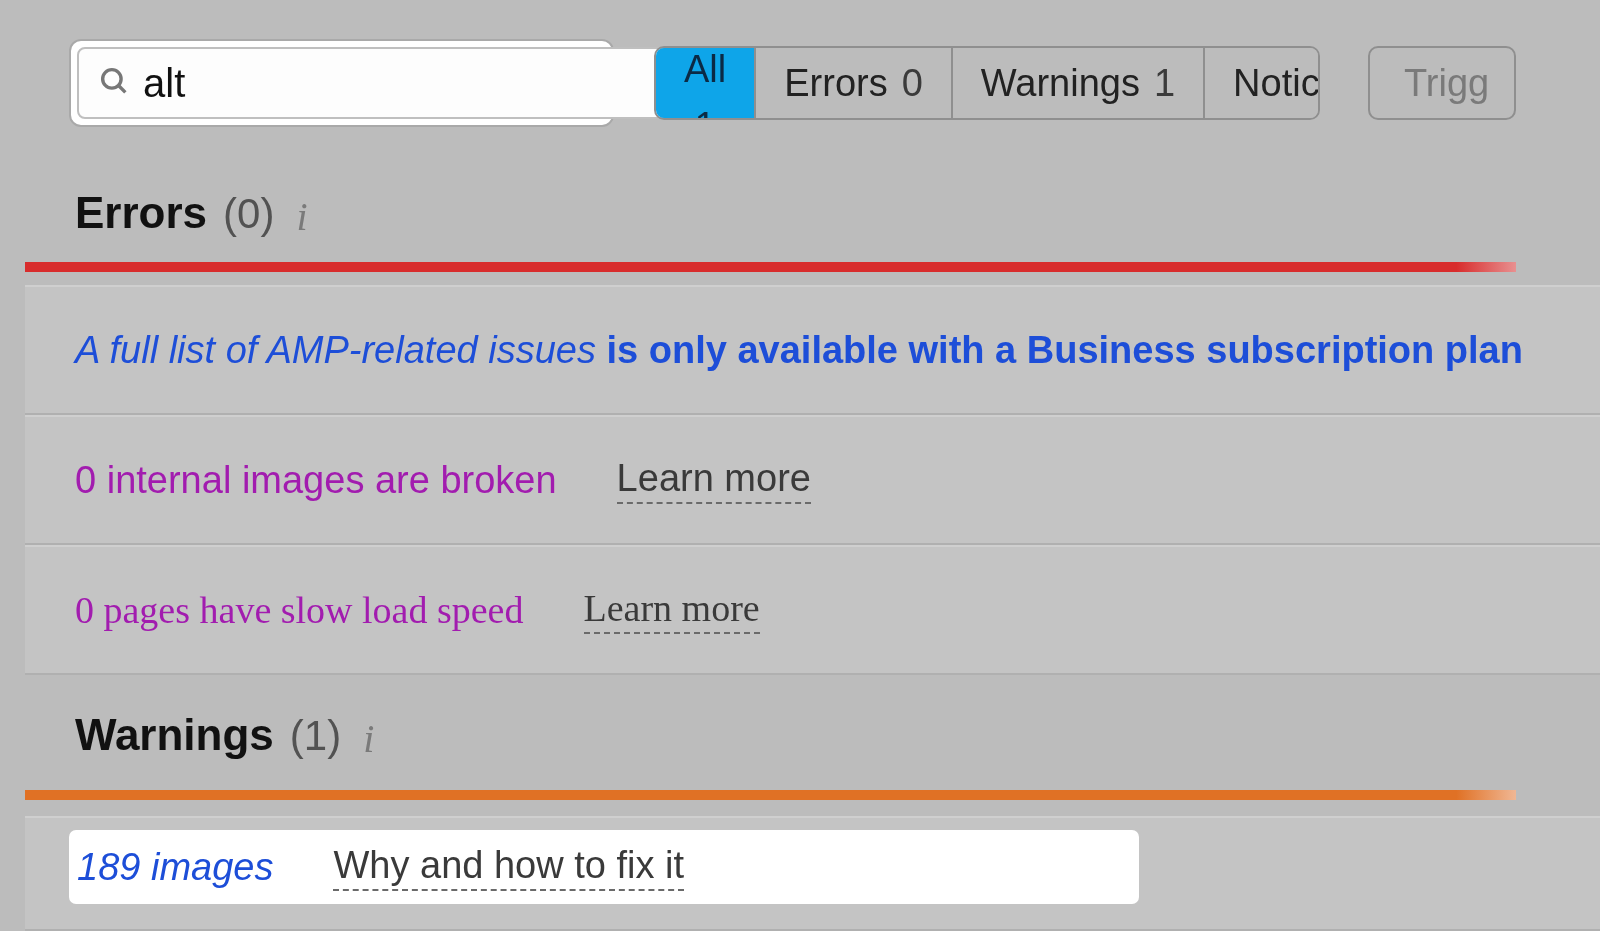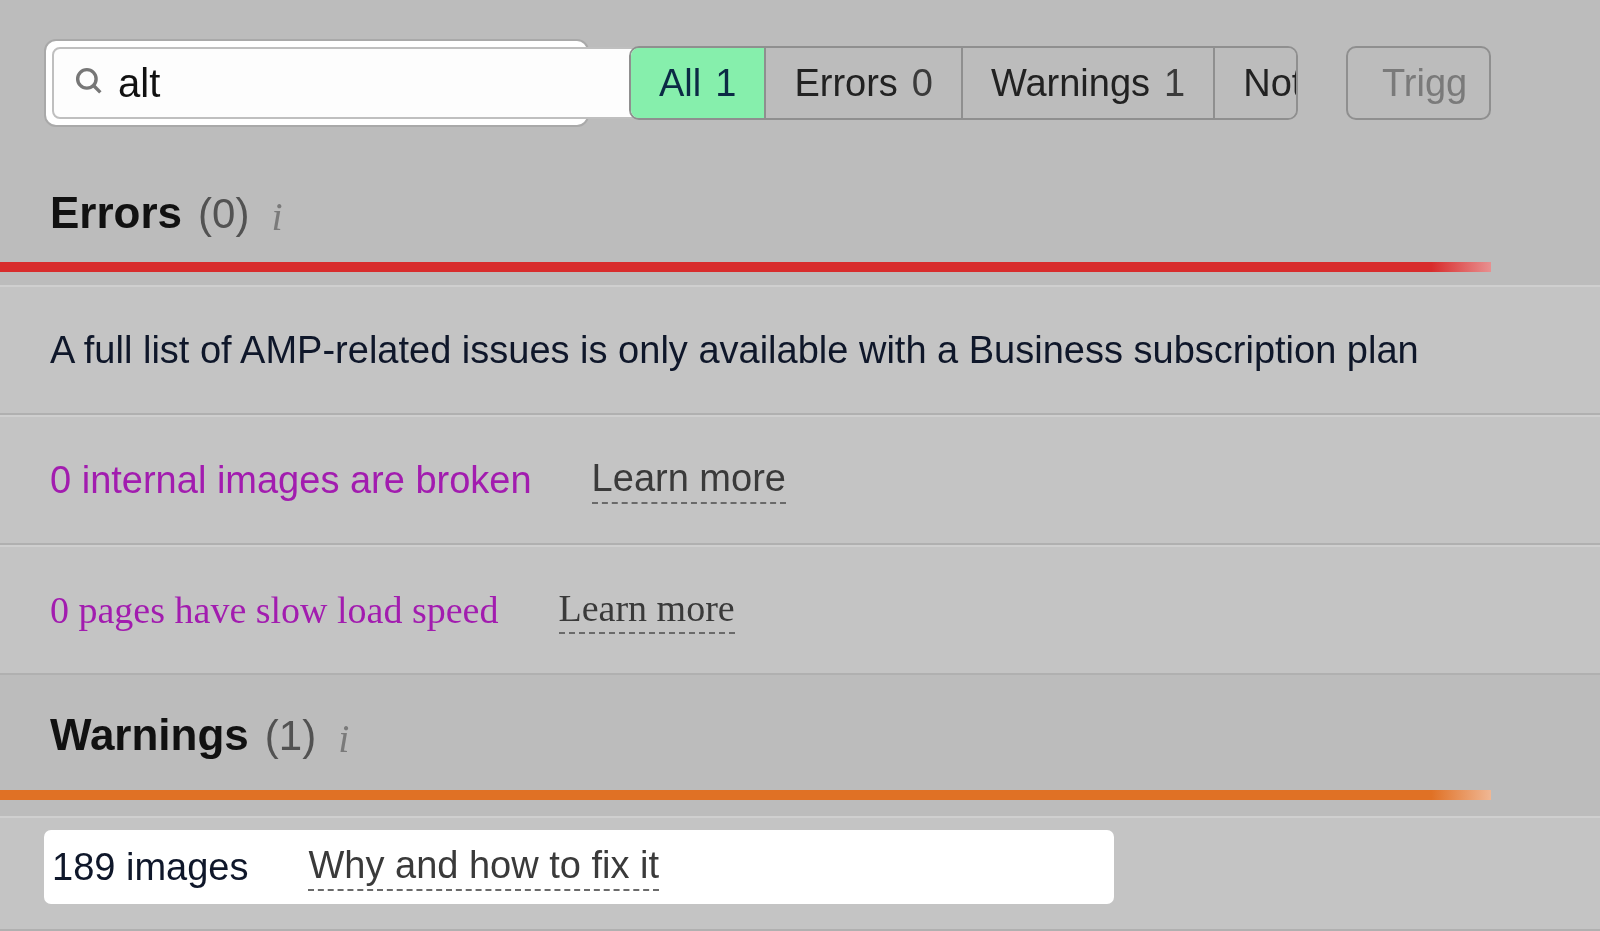"alt" .canvas { margin-left: none -> 25px }
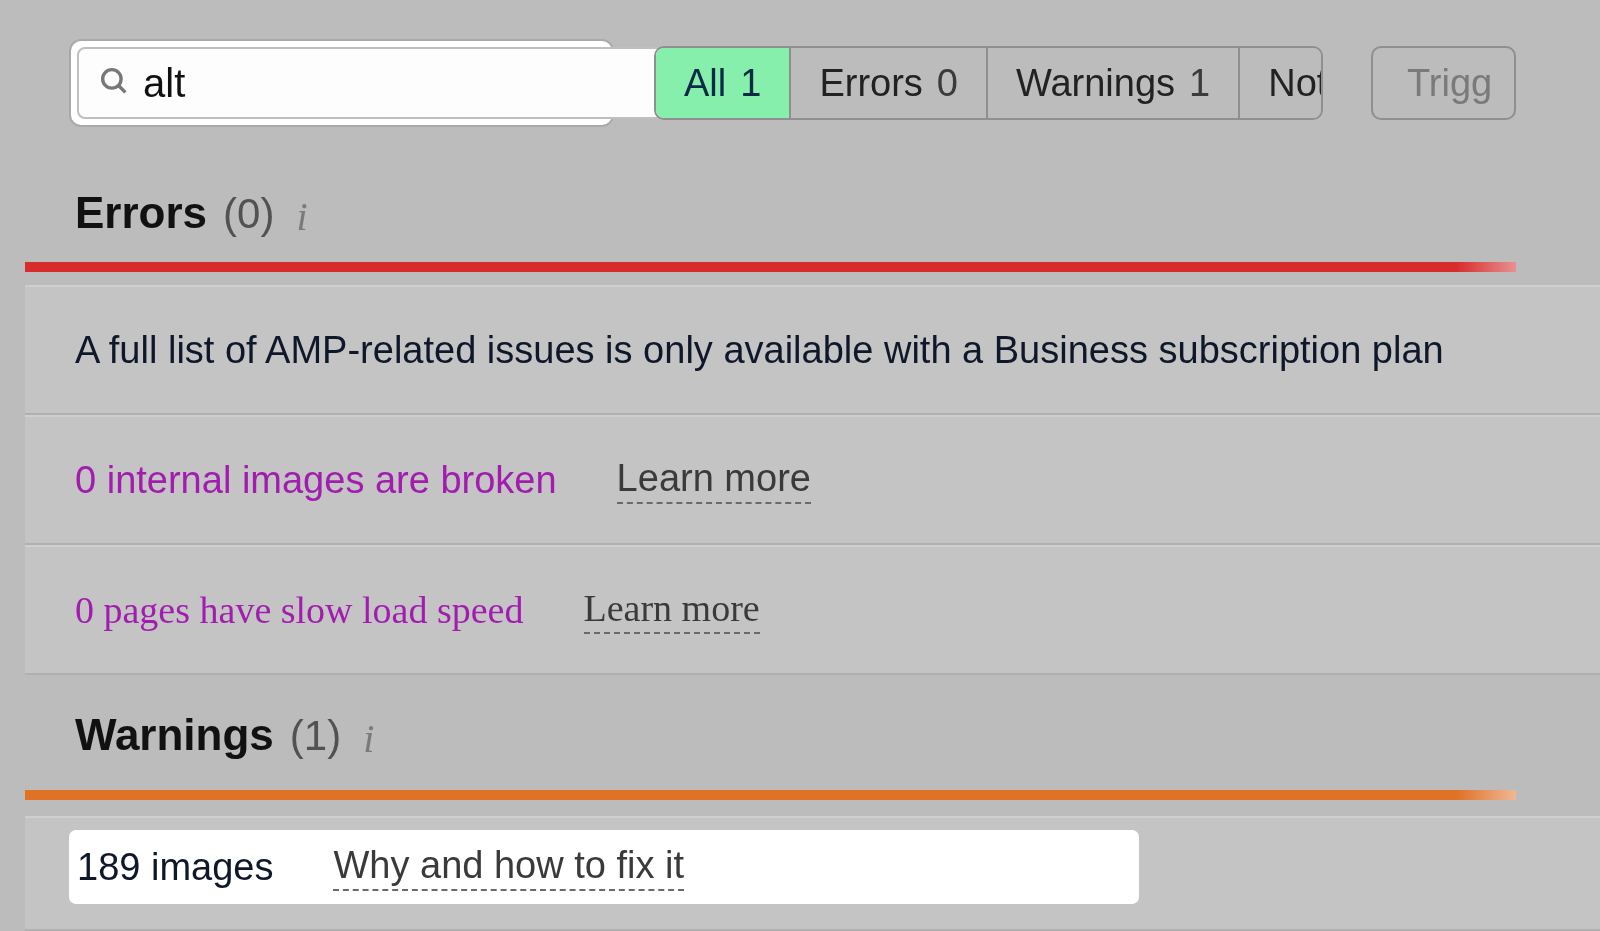"All" .filter-tab.active { background: #86efac -> #0ea5e9; flex-direction: none -> column }
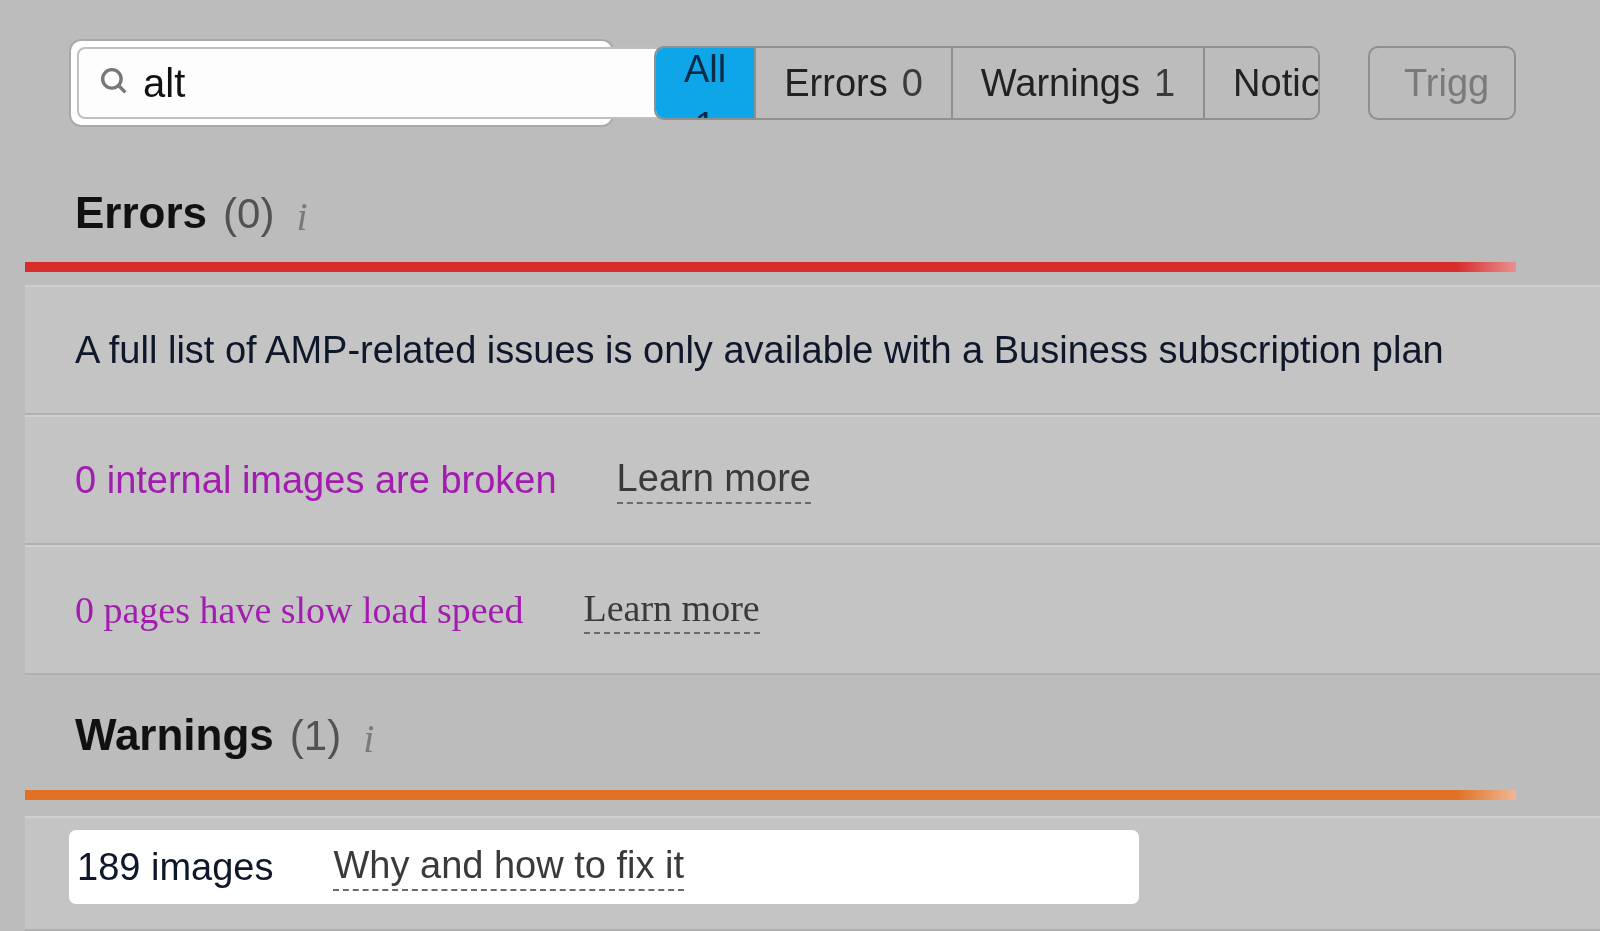"A full list of AMP-related" .link-blue { color: #0f172a -> #1d4ed8; font-style: none -> italic }
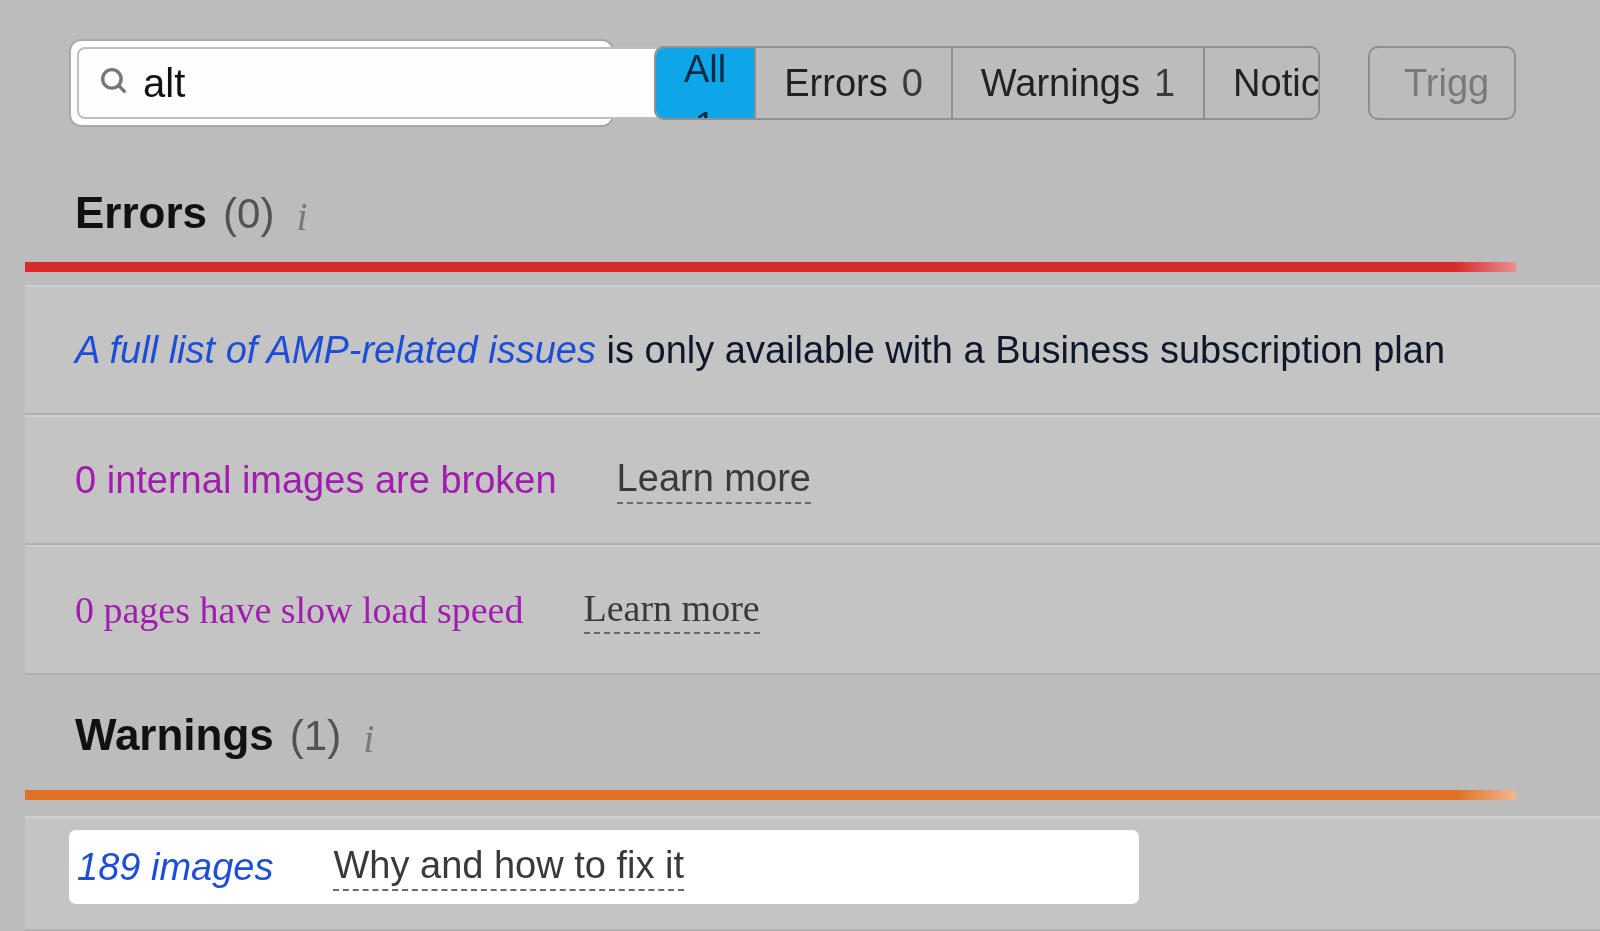"is only available with a" .txt { color: #0f172a -> #1d4ed8; font-weight: none -> bold }
